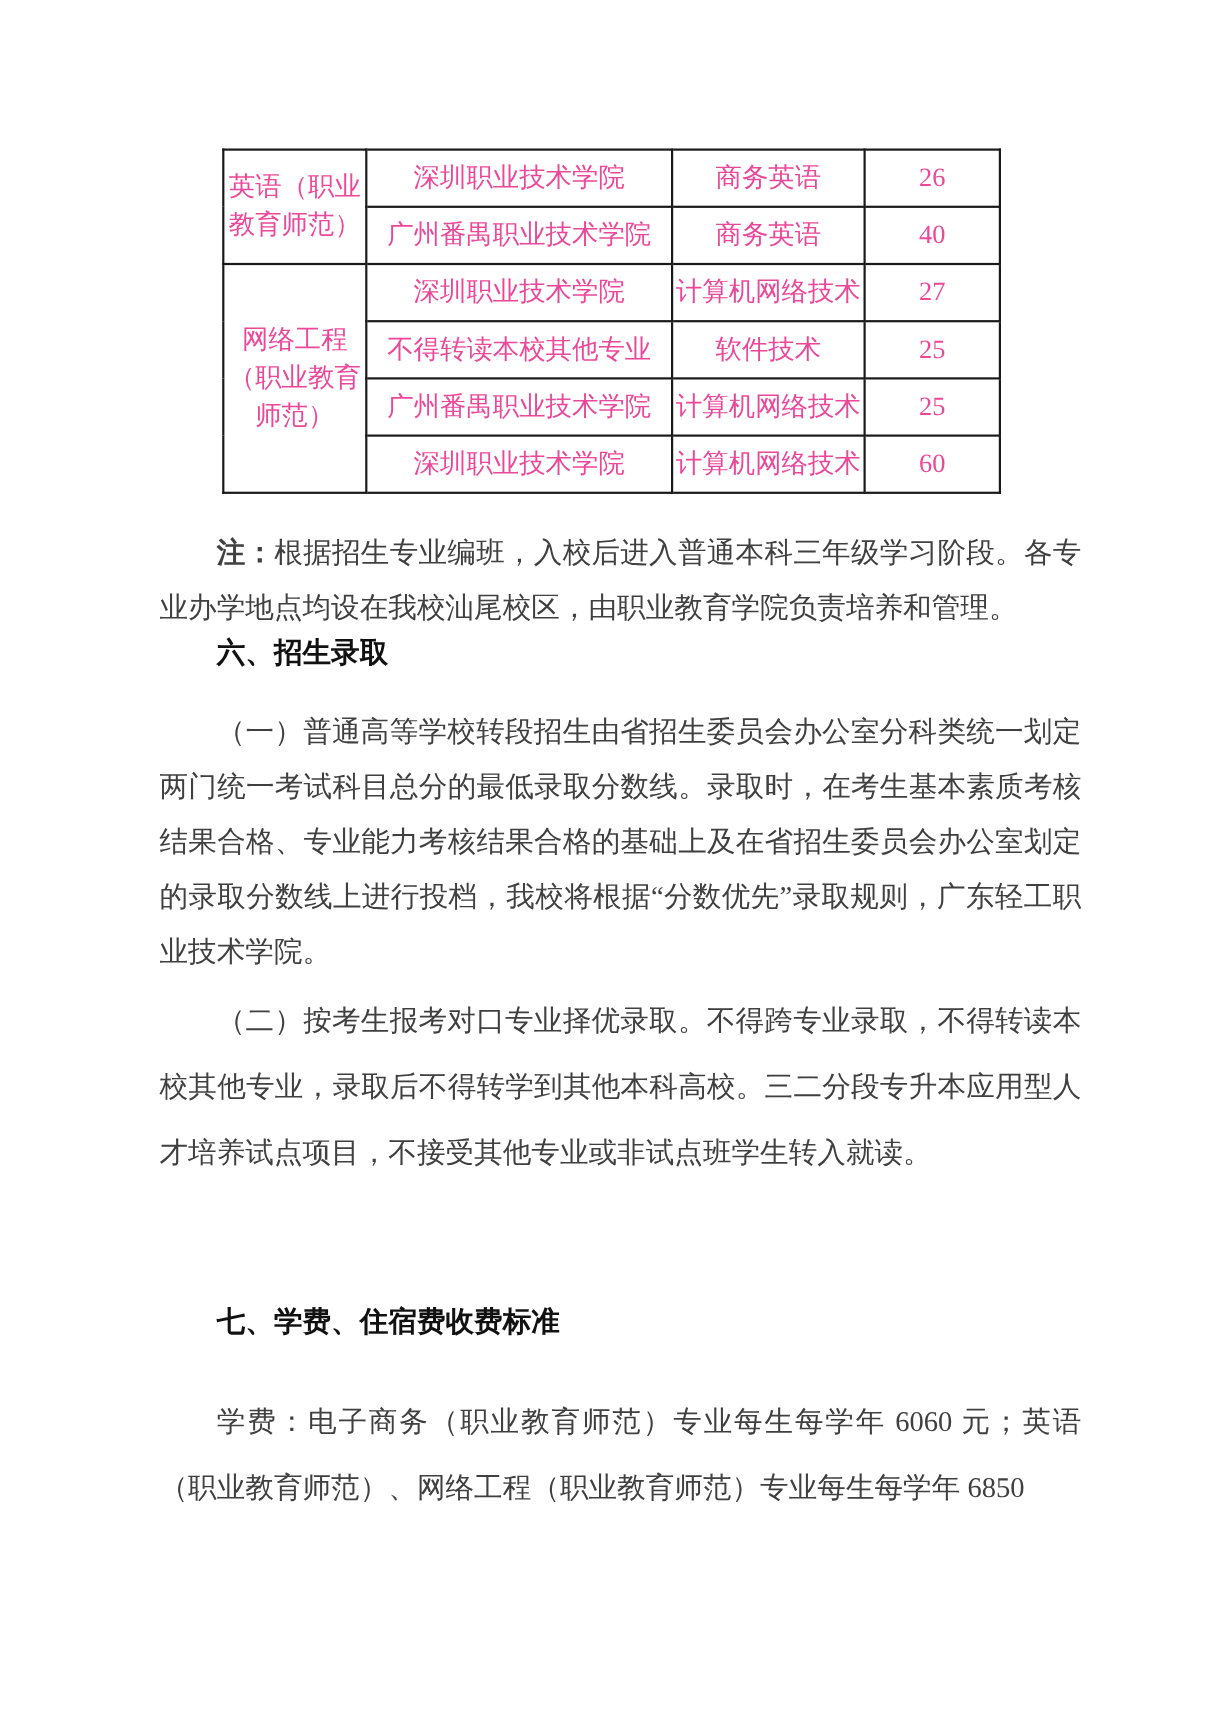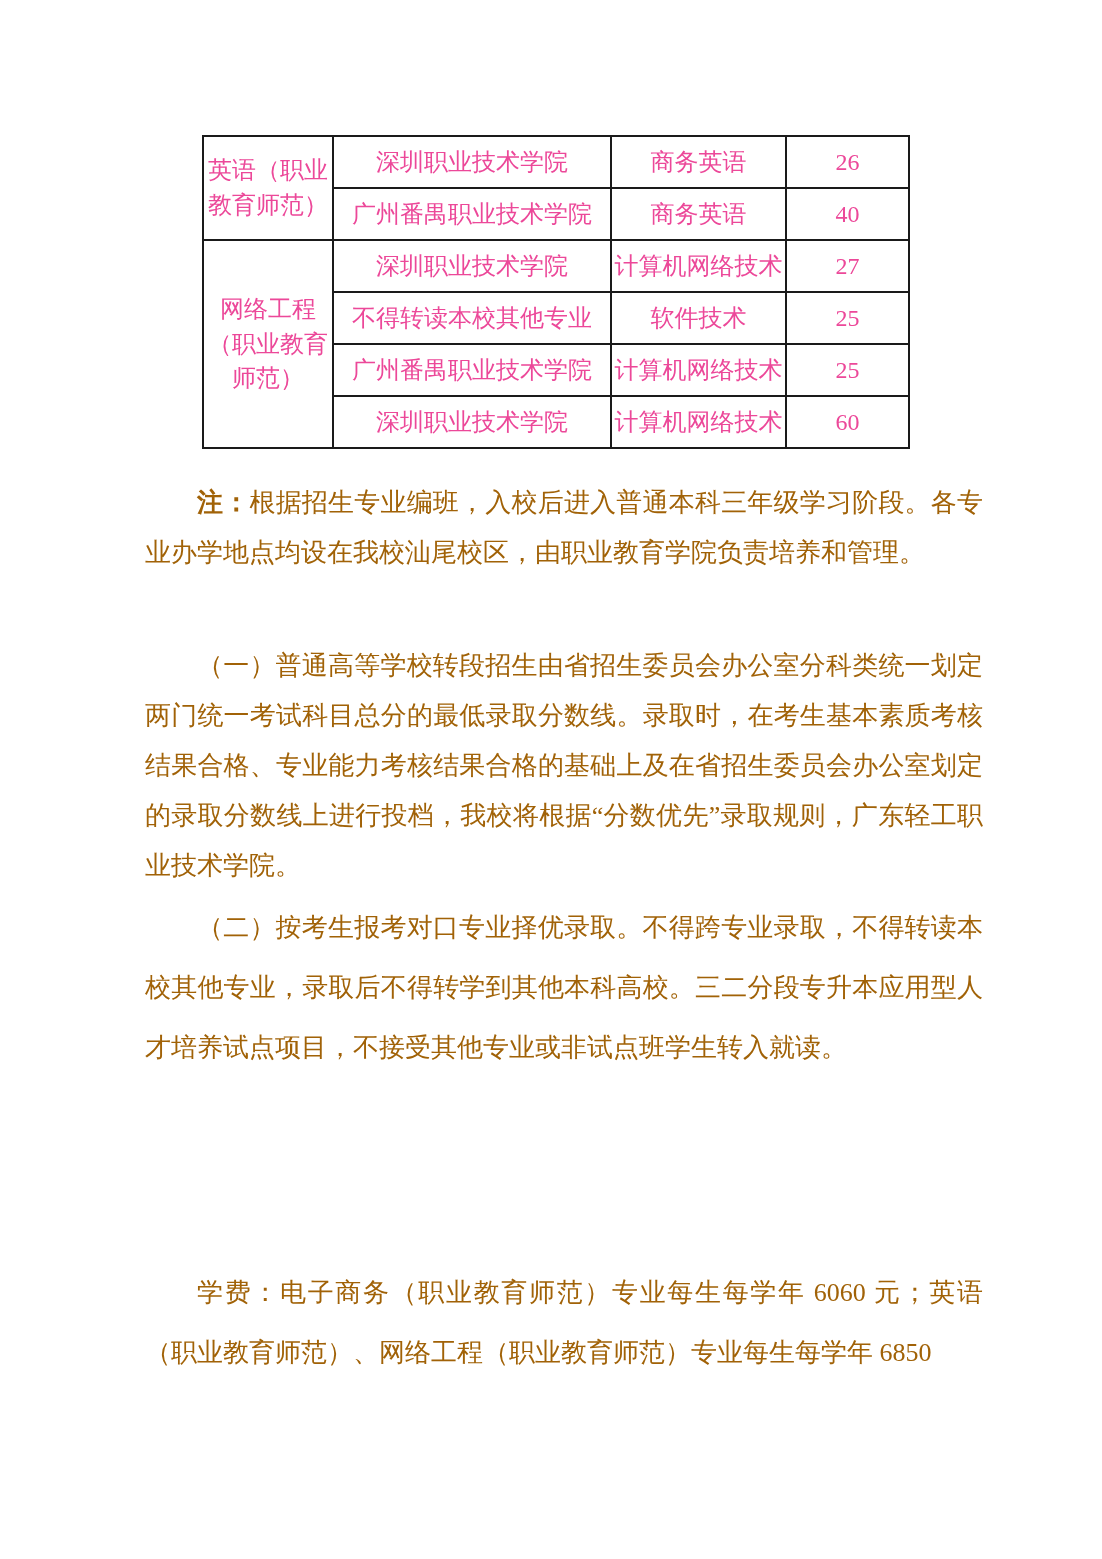"注：根据招生专业编班，入校后进入普通本科三年级学习阶段。各专业办学地点均设在我校" .textblock { color: #a16207 -> #404040 }
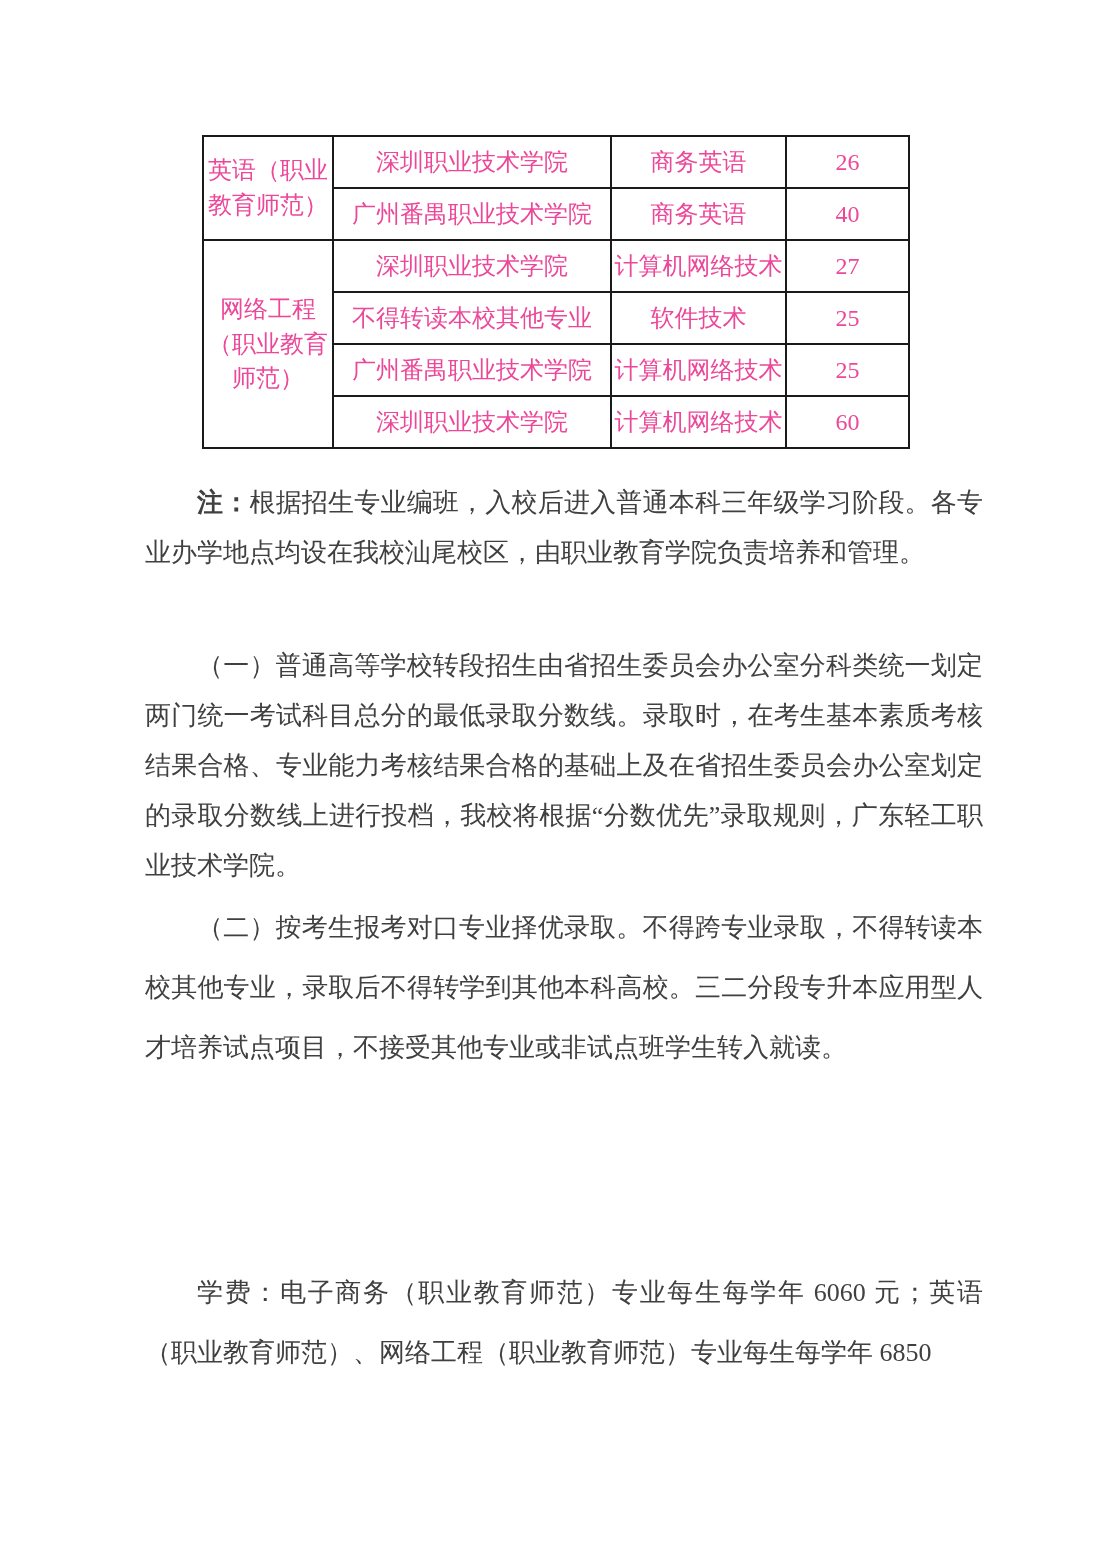"六、招生录取" div.heading { html: none -> <div>六、招生录取</div> }
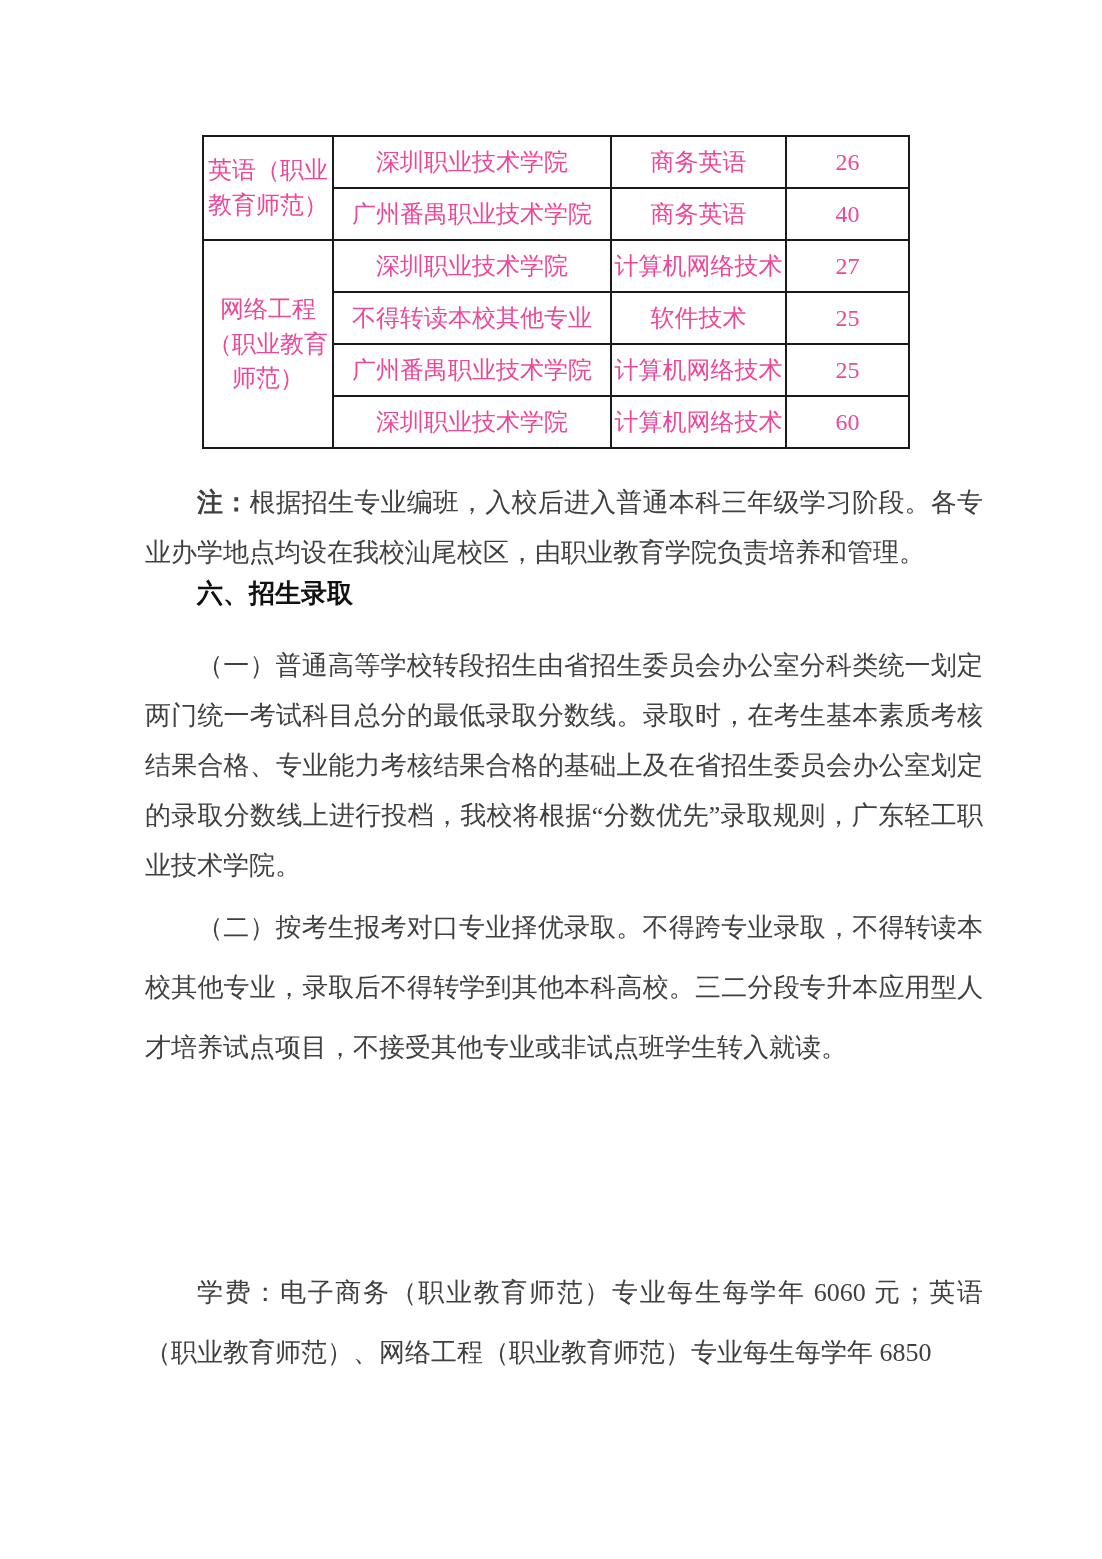"七、学费、住宿费收费标准" div.heading { html: none -> <div>七、学费、住宿费收费标准</div> }
